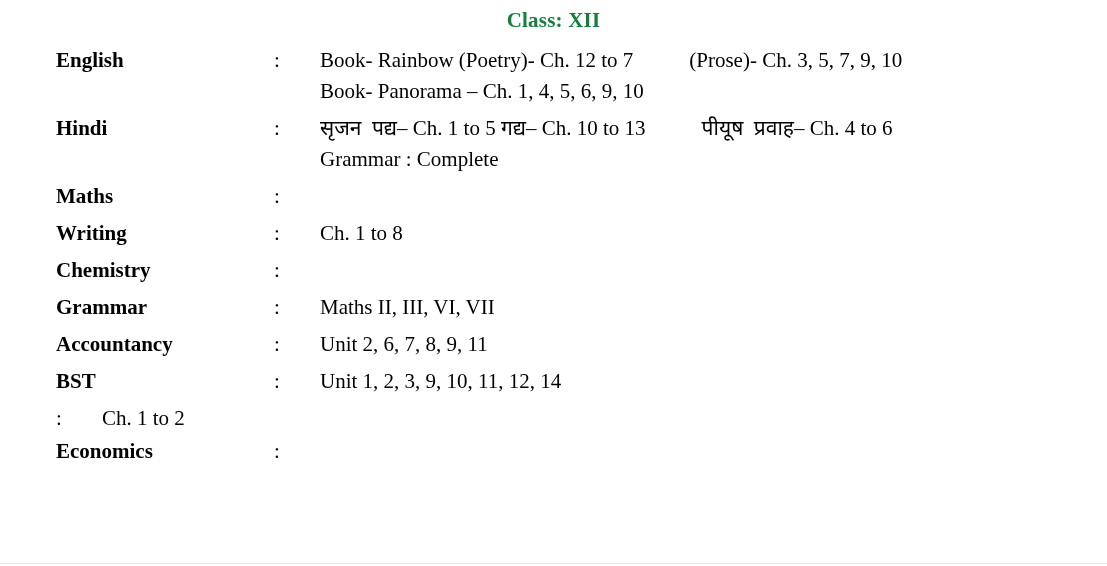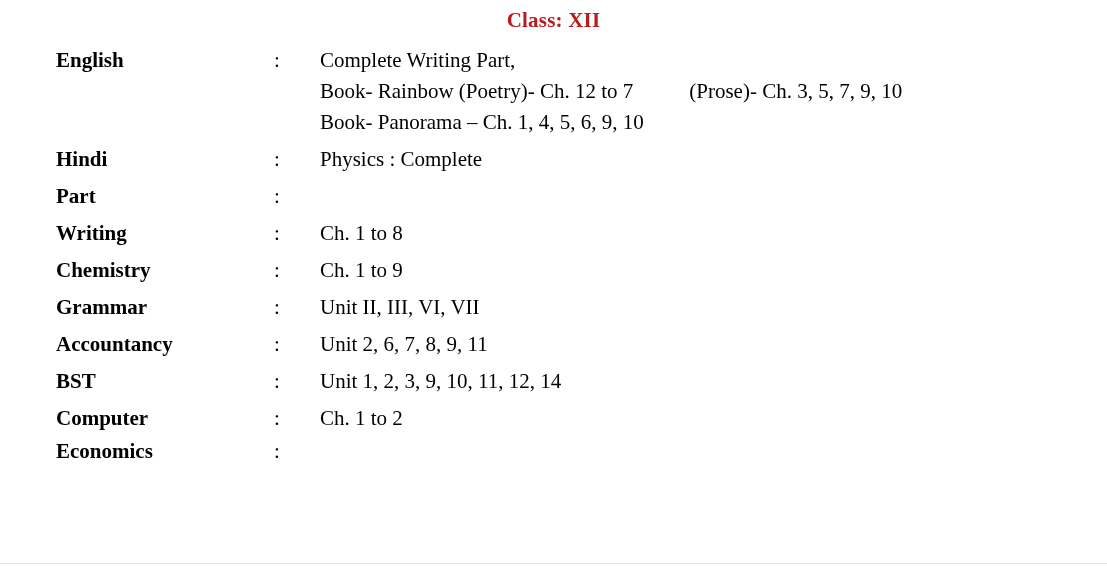"Class: XII" div.title { color: #b91c1c -> #15803d }
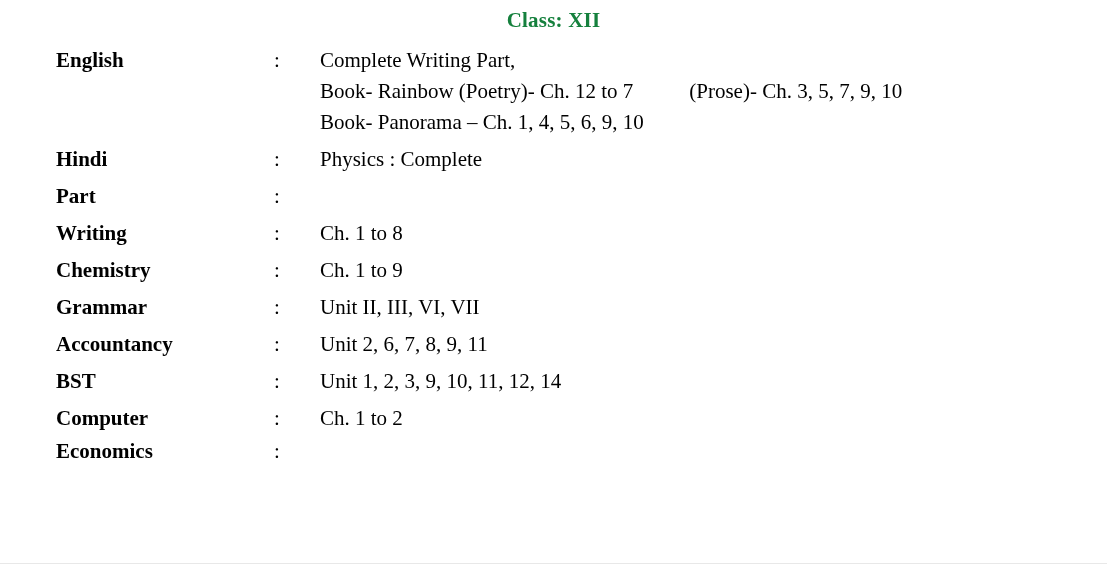"Complete Writing Part," span.line { html: <span><span>Complete Writing Part,</span></span> -> none }
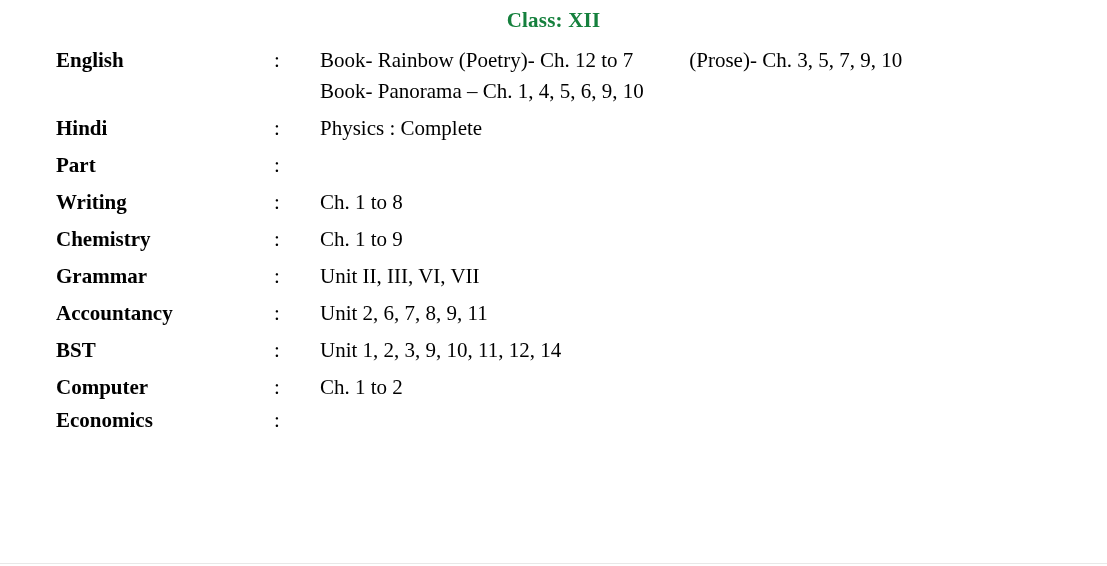"सृजन पद्य– Ch. 1 to" span.line { html: none -> <span><span>सृजन पद्य– Ch. 1 to 5 गद्य– Ch. 10 to 13</span><span>पीयूष प्रवाह– Ch. 4 to 6</span></span> }
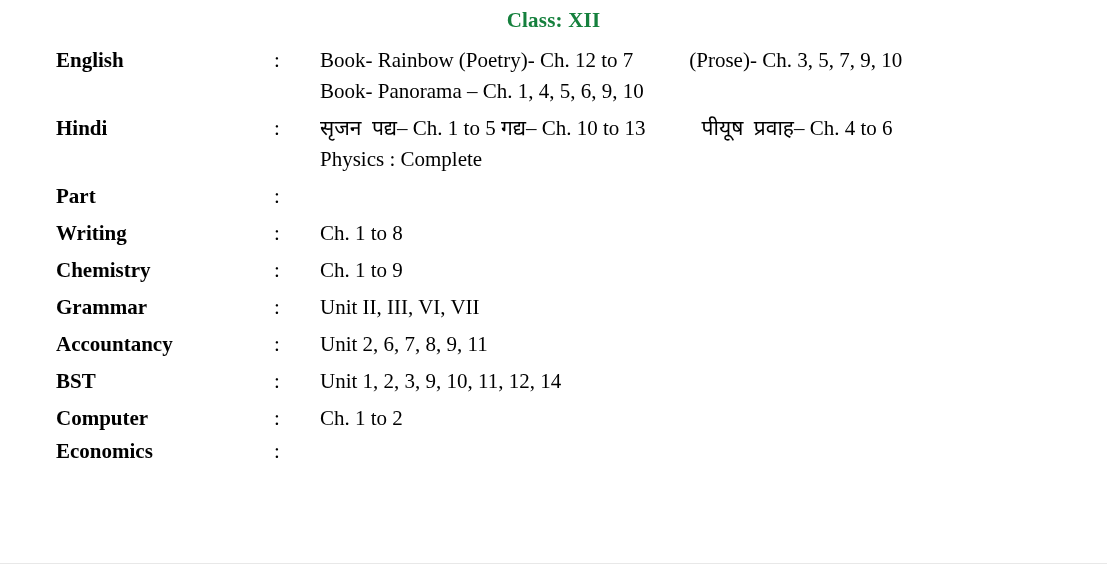"Physics : Complete" span { text: Physics -> Grammar }
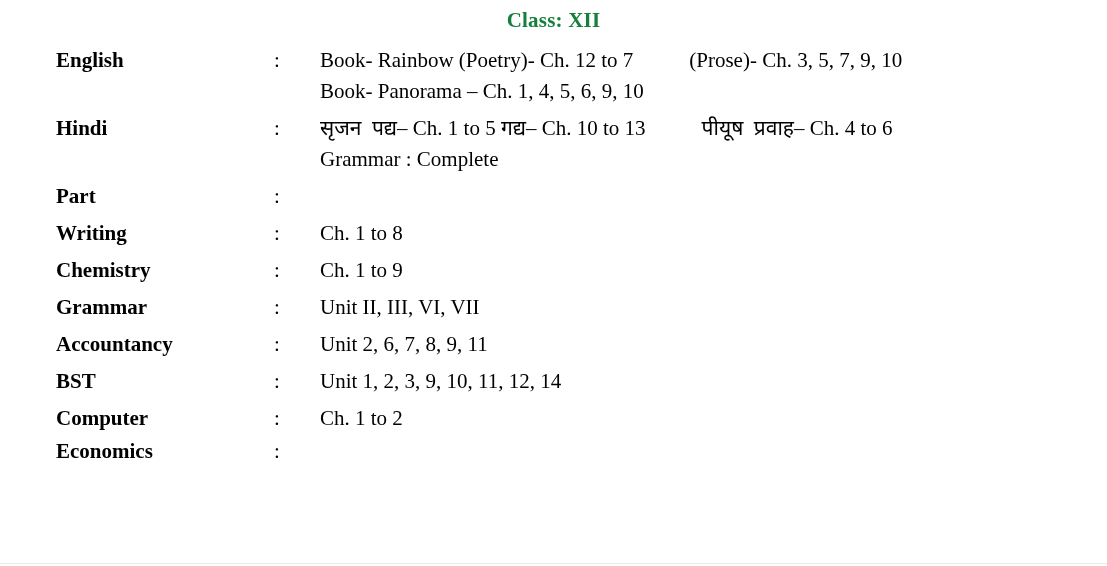"Part" div.subject { text: Part -> Maths }
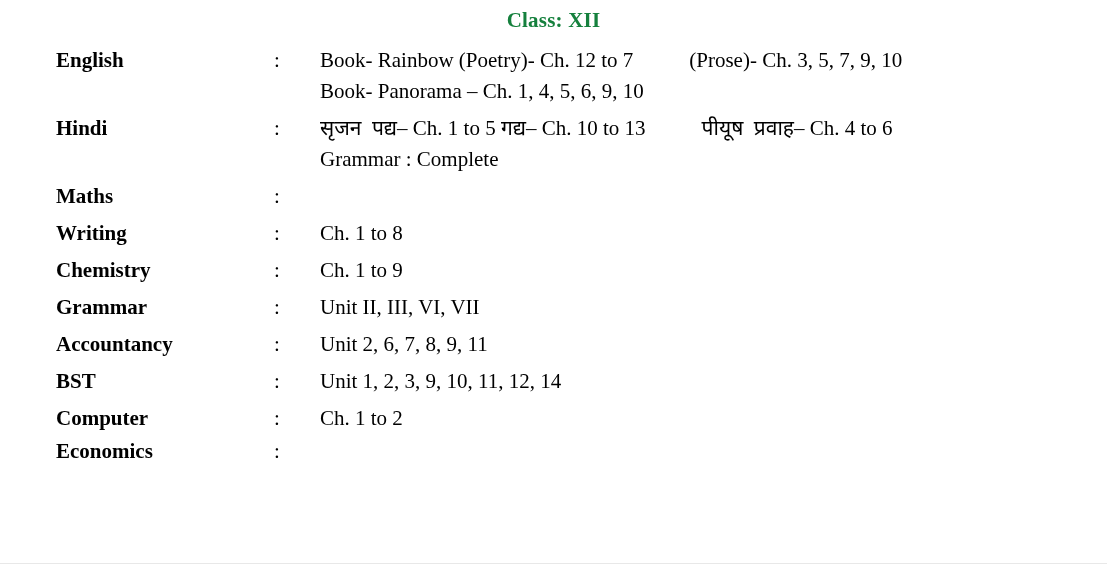"Ch. 1 to 9" div.detail { html: <div> <span><span>Ch. 1 to 9</span></span> </div> -> none }
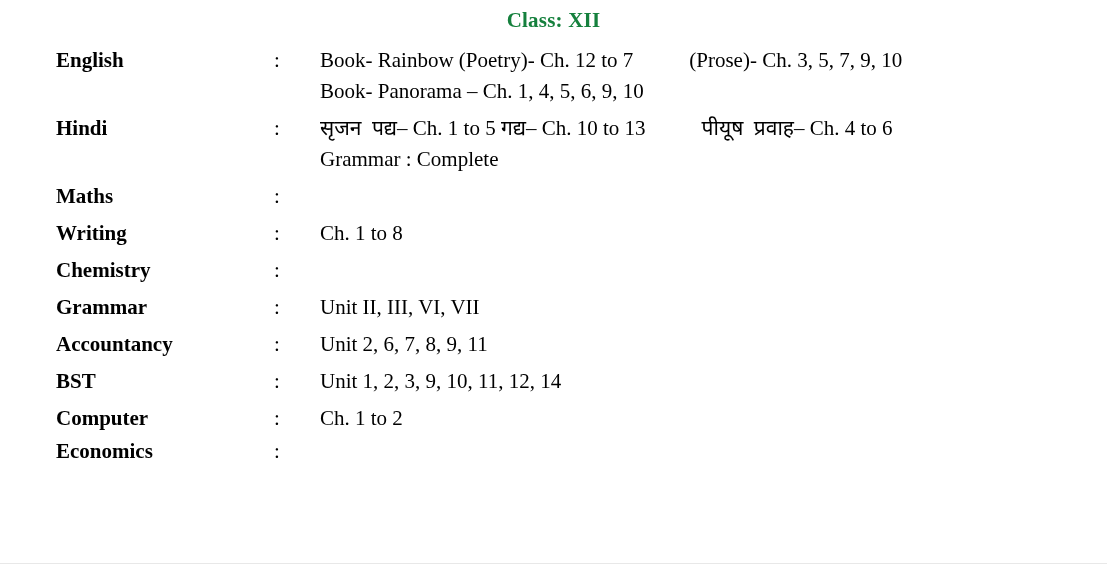"Unit II, III, VI, VII" span { text: Unit -> Maths }
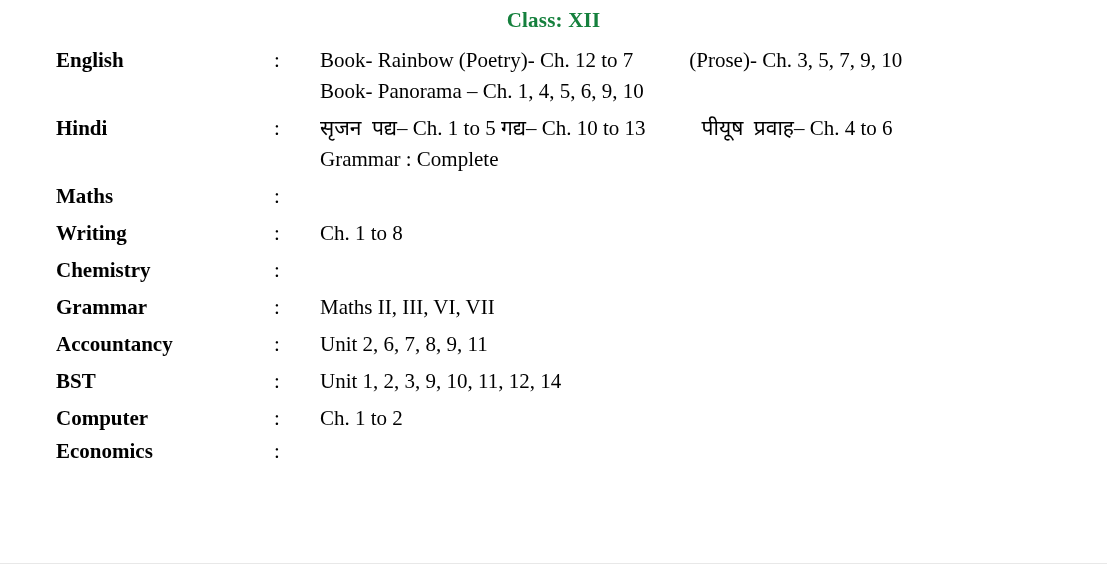"Computer" div.subject { html: <div>Computer</div> -> none }
